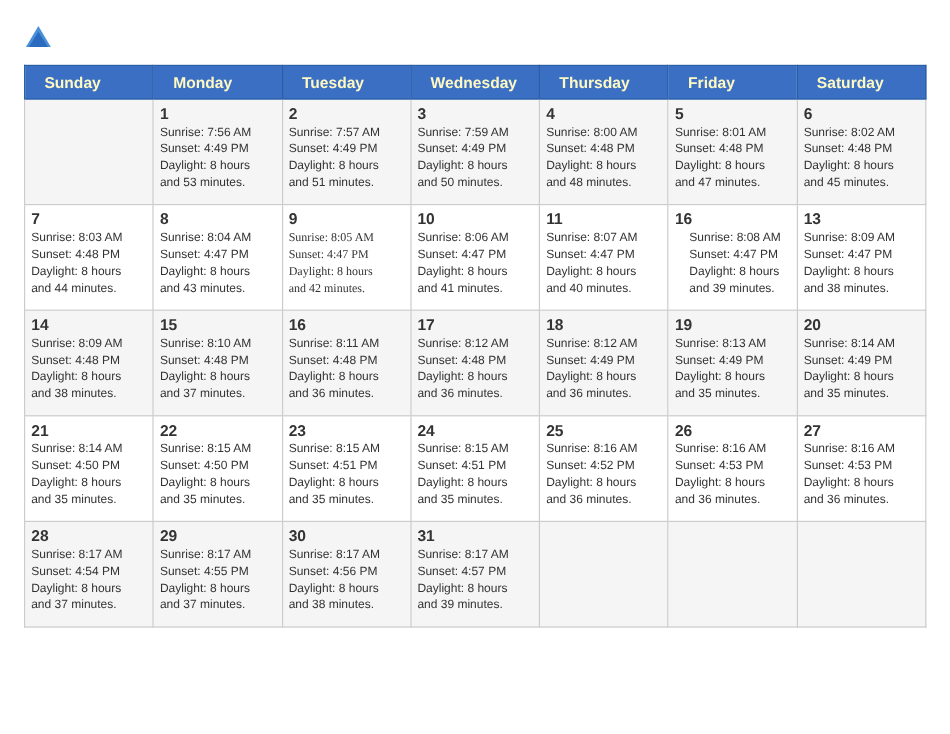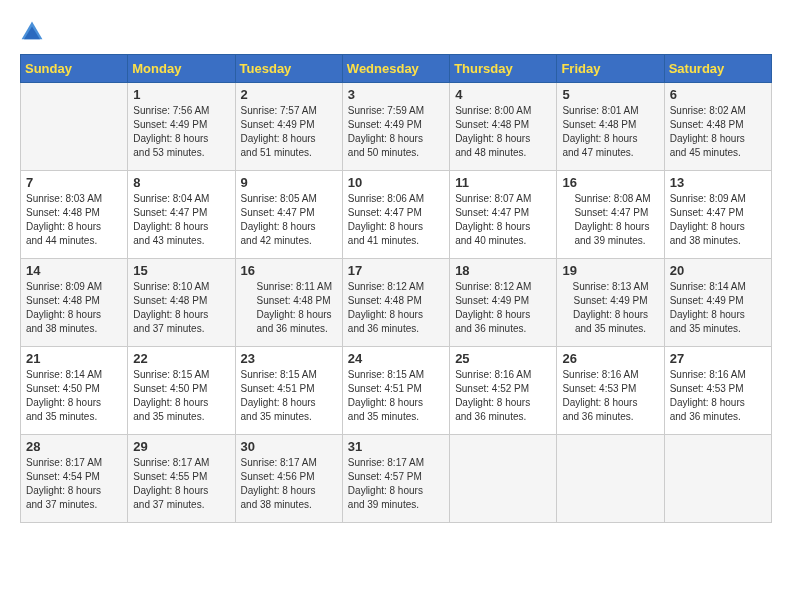"Sunday" thead th { color: #fde047 -> #fef9c3; padding: 6px 4px -> 6px 16px }
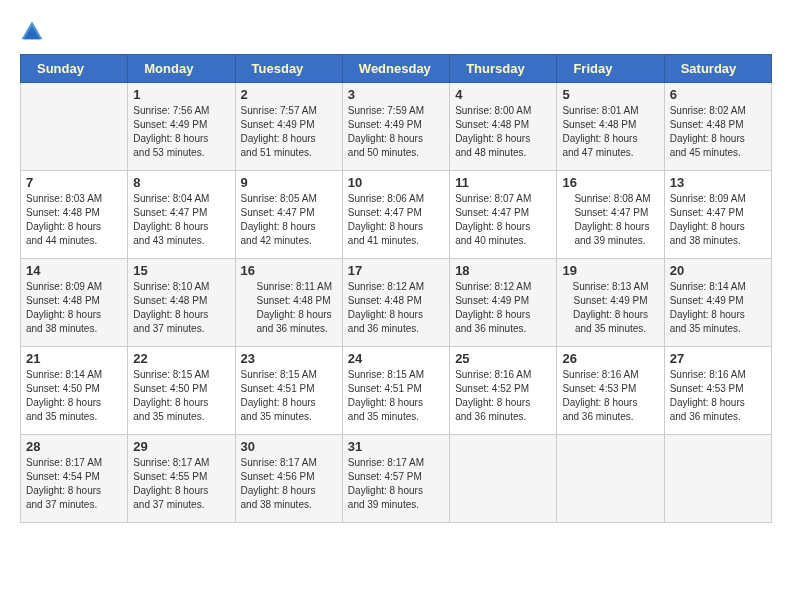"Sunrise: 8:05 AM" div.cell-info { font-family: none -> Liberation Serif, serif }
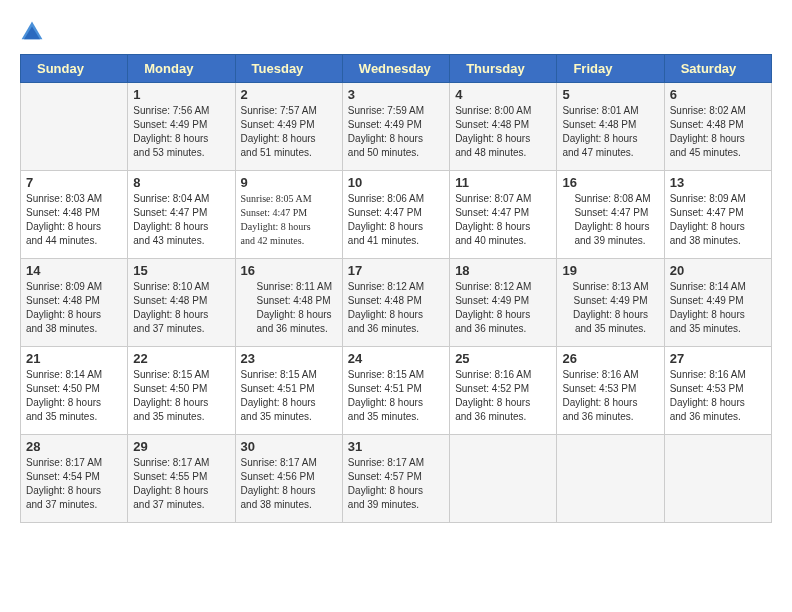"Sunrise: 8:11 AM" div.cell-info { margin-left: 16px -> none }
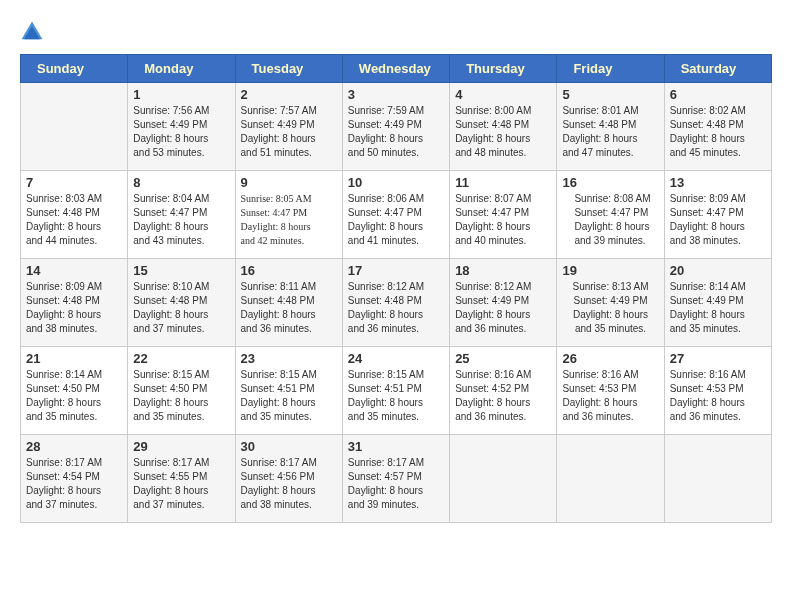"Sunrise: 8:13 AM" div.cell-info { text-align: center -> none }
